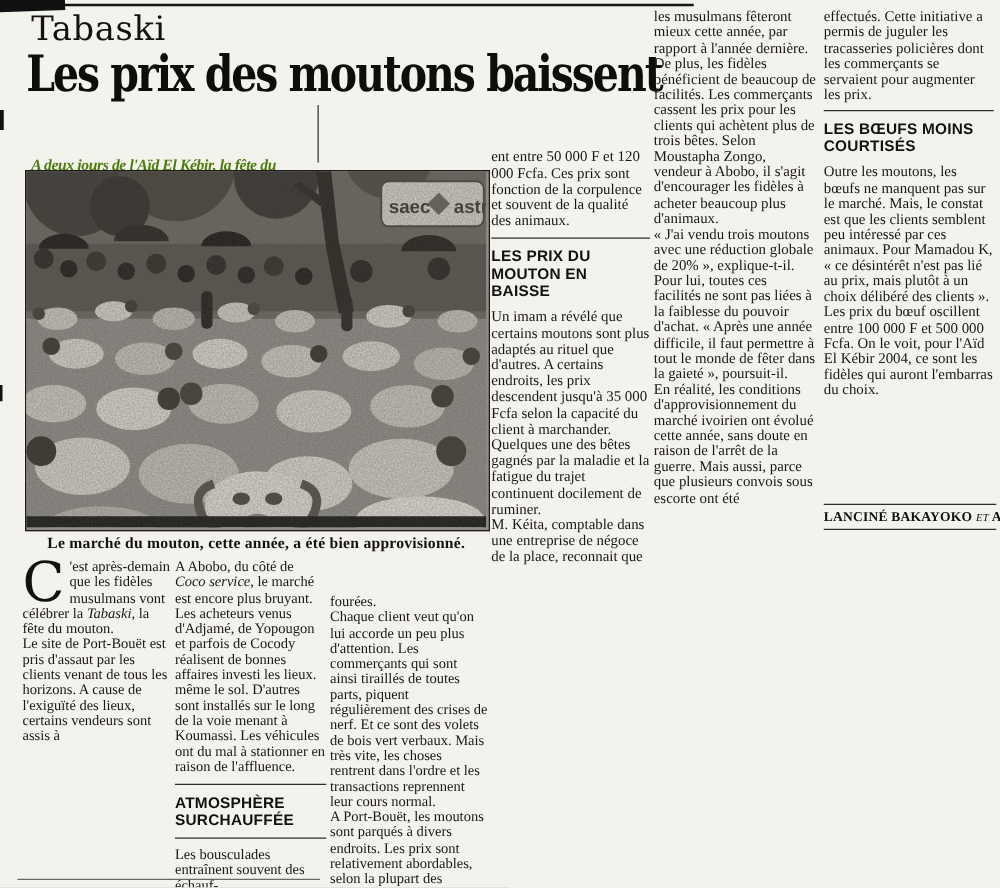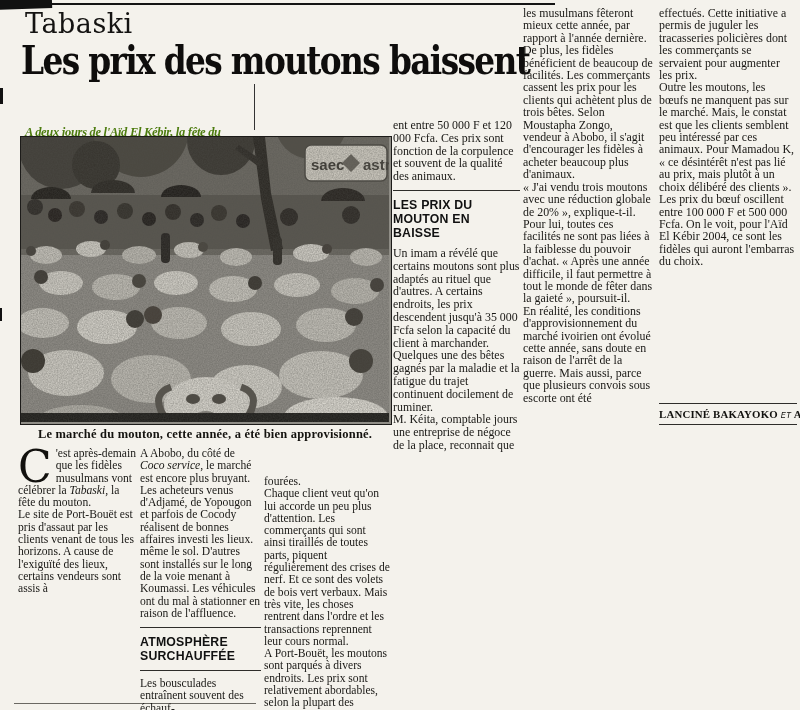"LES BŒUFS MOINS COURTISÉS" div.subhead { html: none -> <div>LES BŒUFS MOINS COURTISÉS</div> }
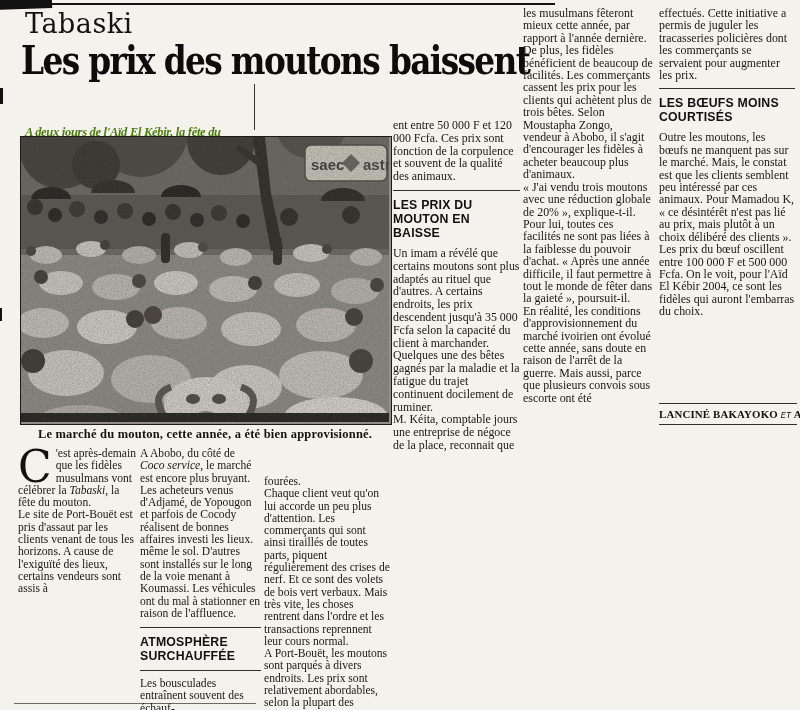"M. Kéita, comptable jours une" p { text: jours -> dans }
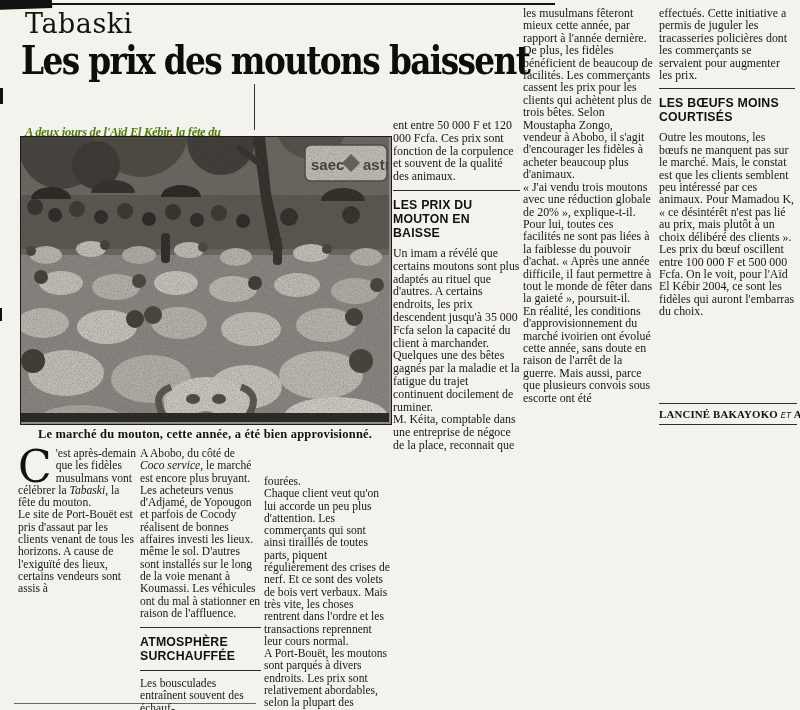"ET" .byline .amp { font-family: Liberation Mono, monospace -> none }
